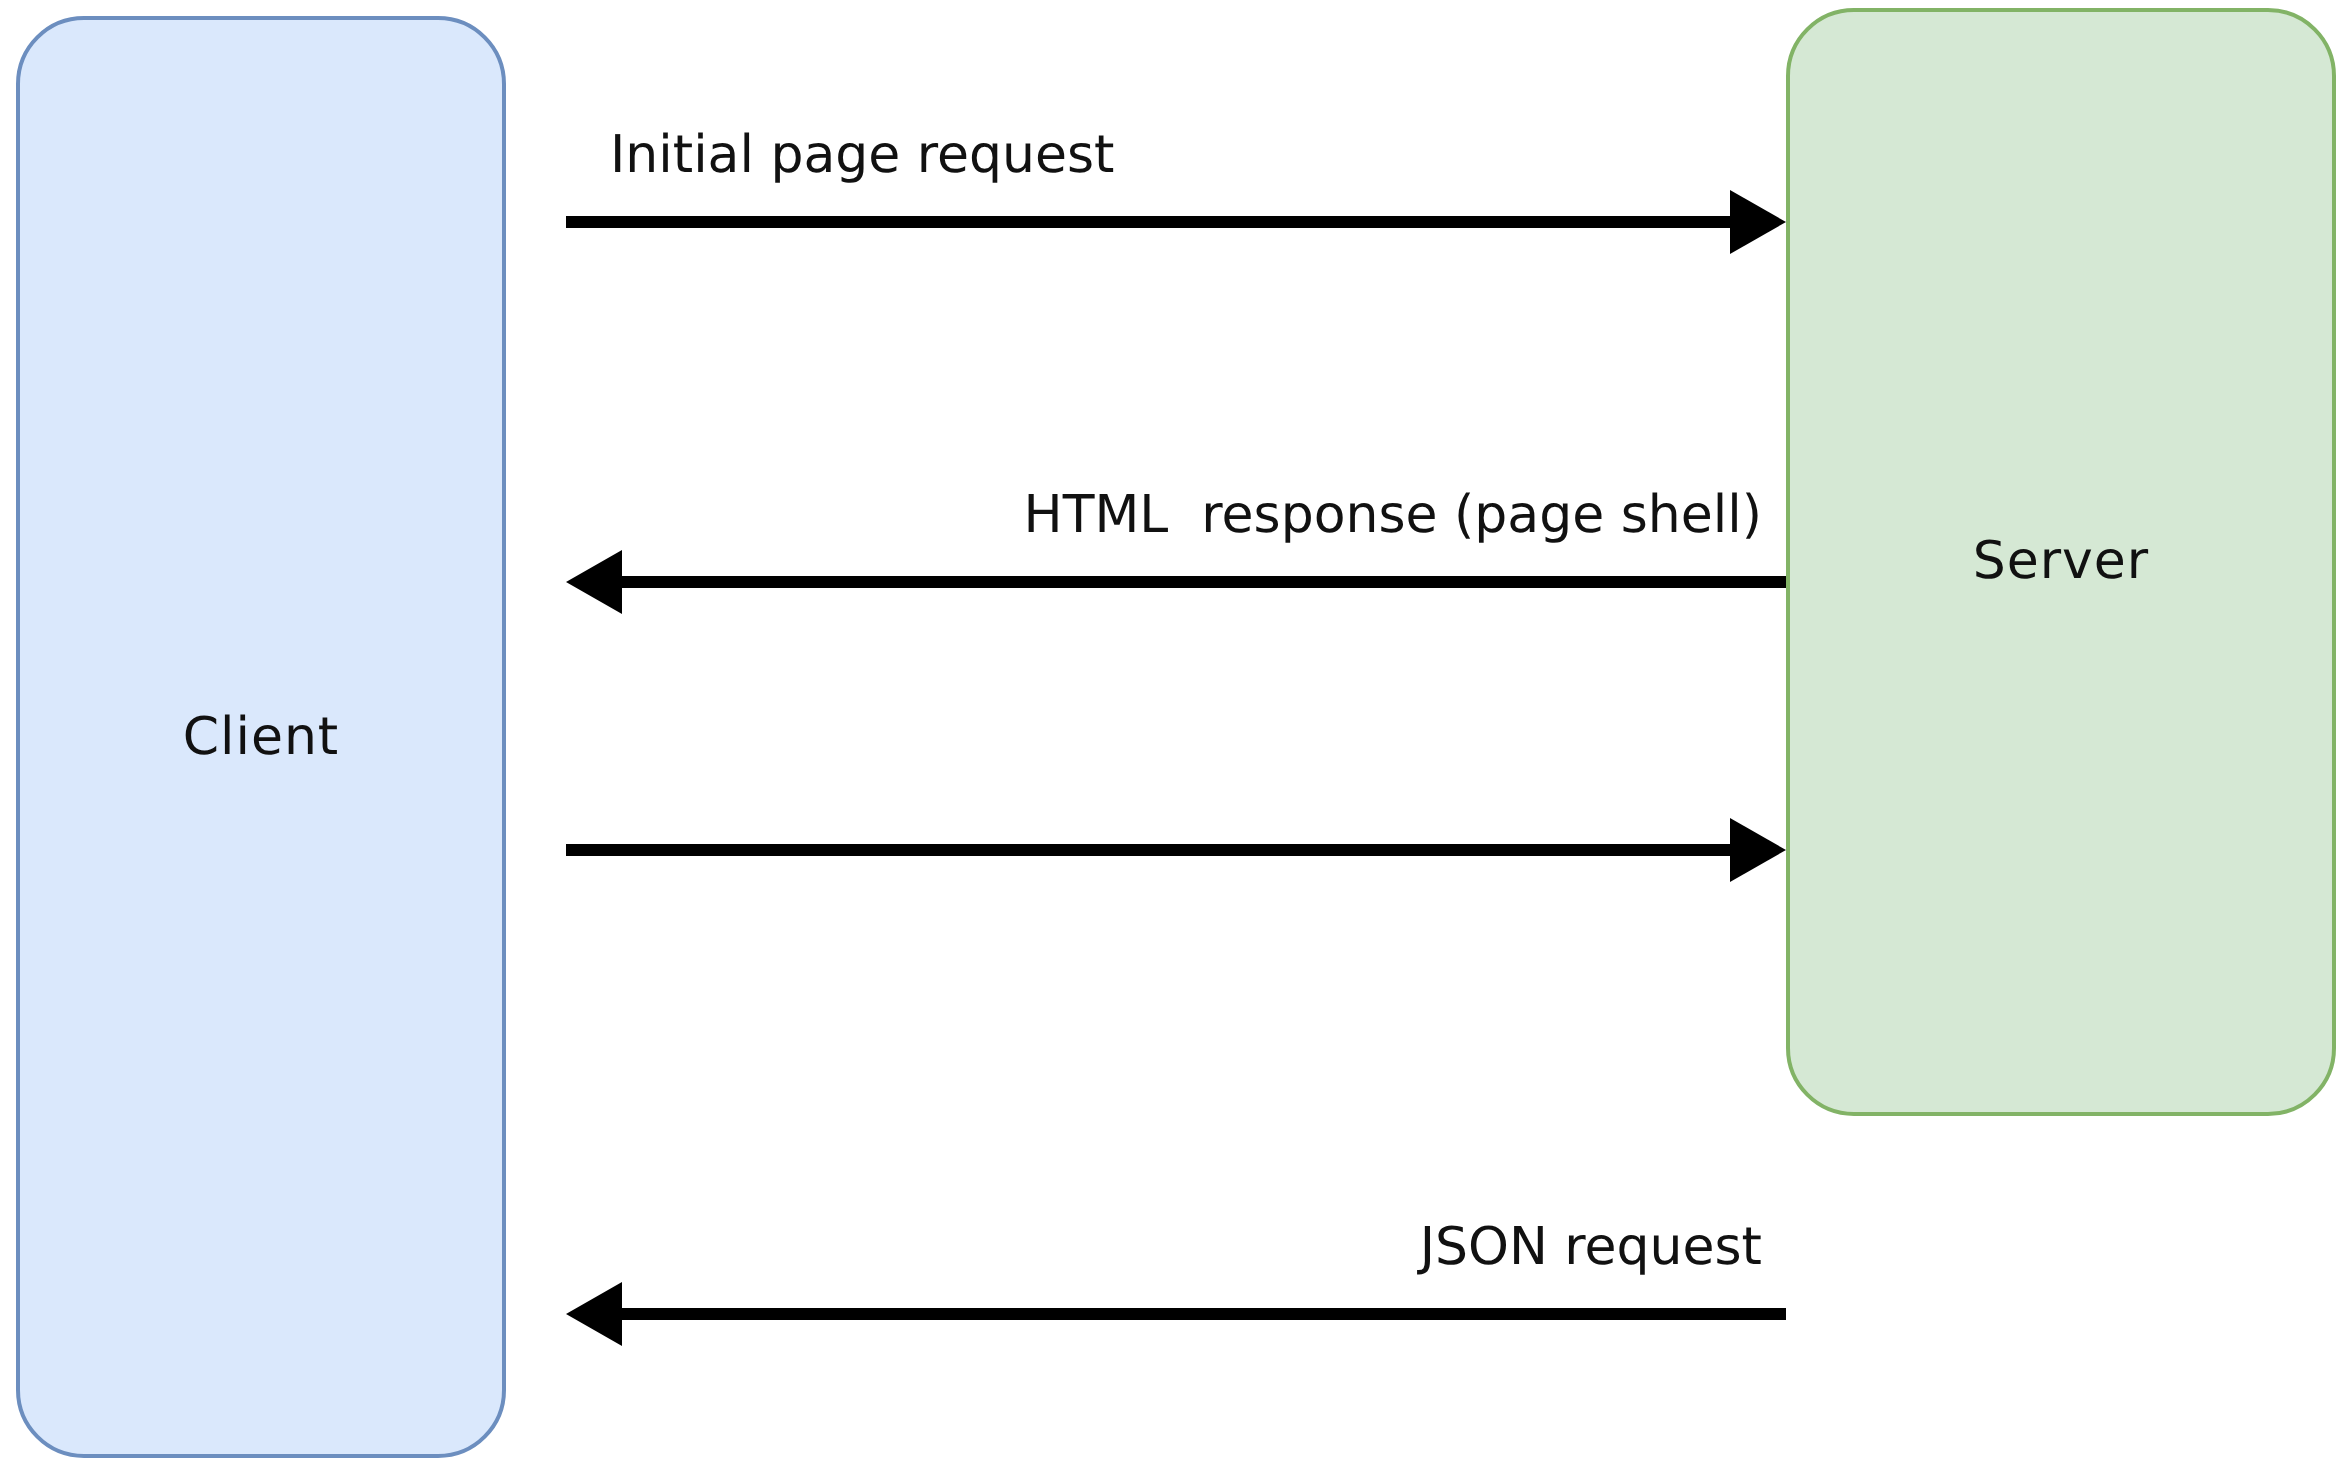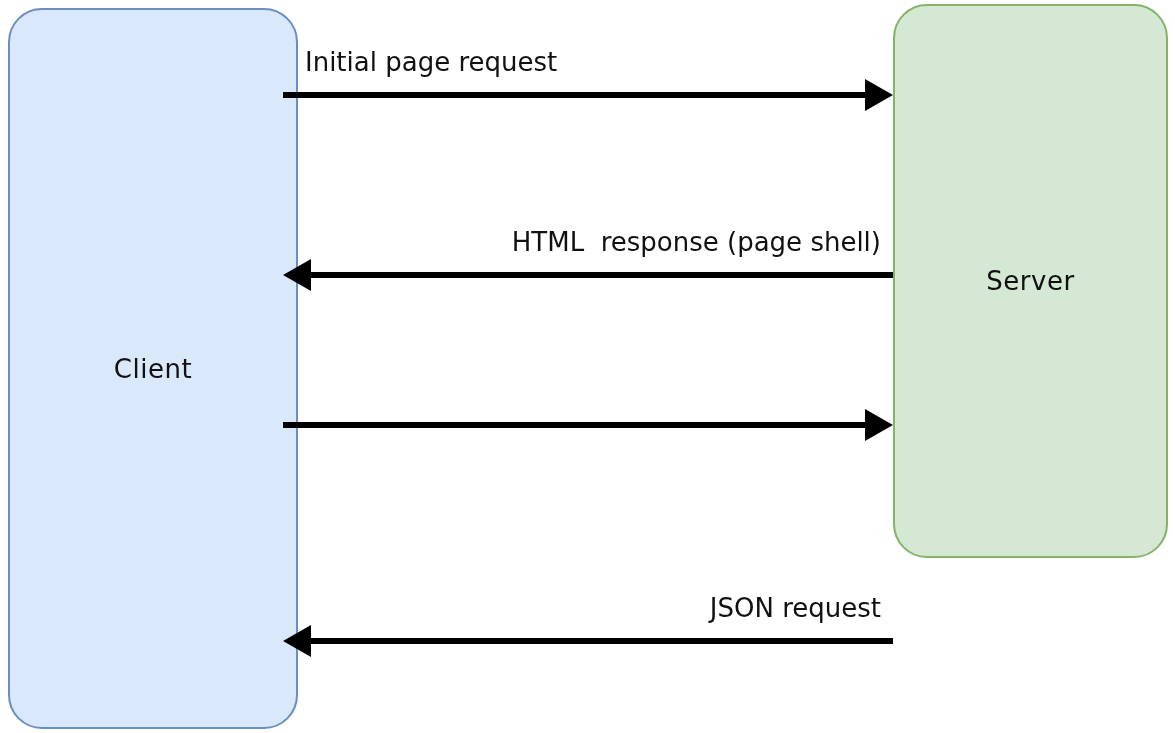"Initial page request" .msg-label { margin-top: none -> 16px }
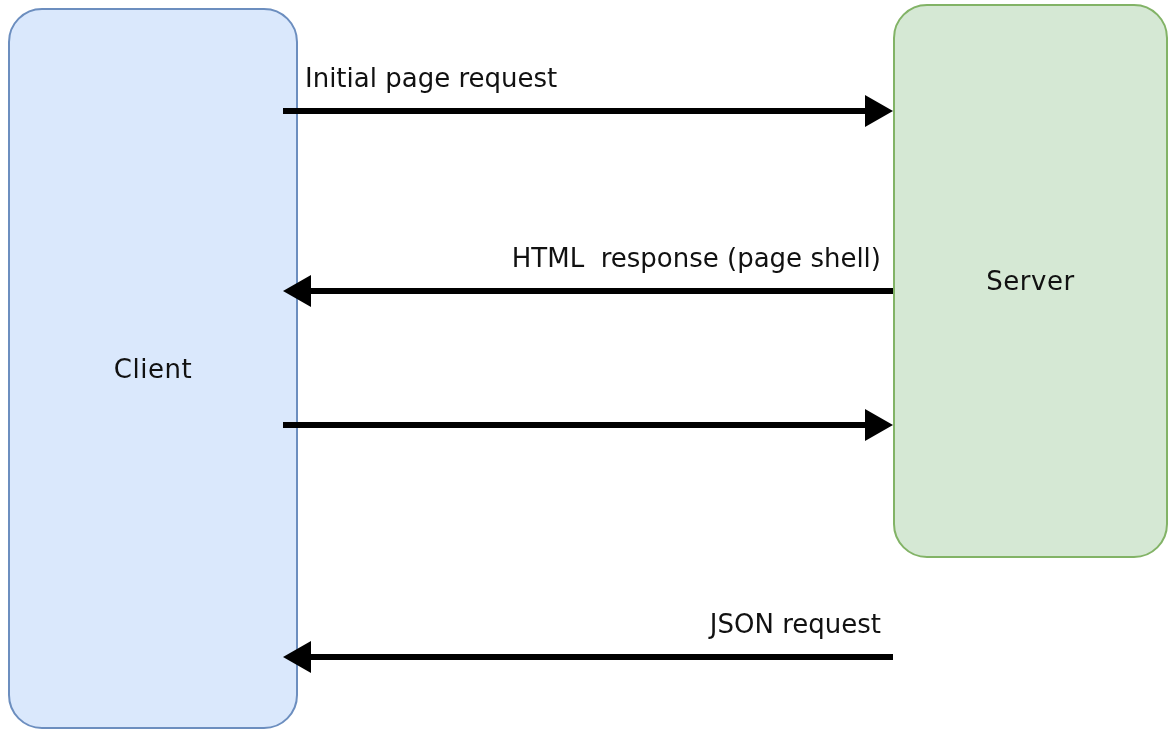"Client" .node.client { width: 290px -> 245px }
